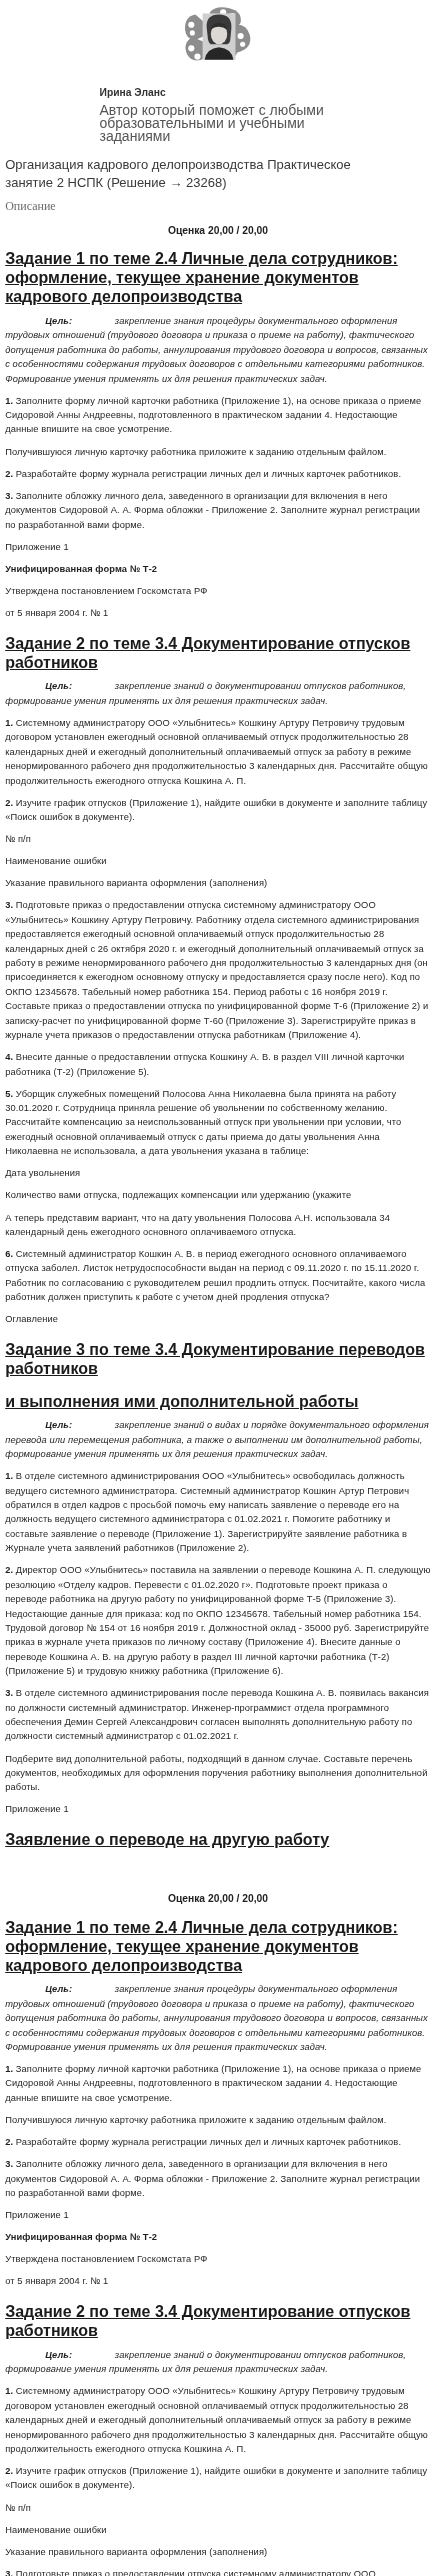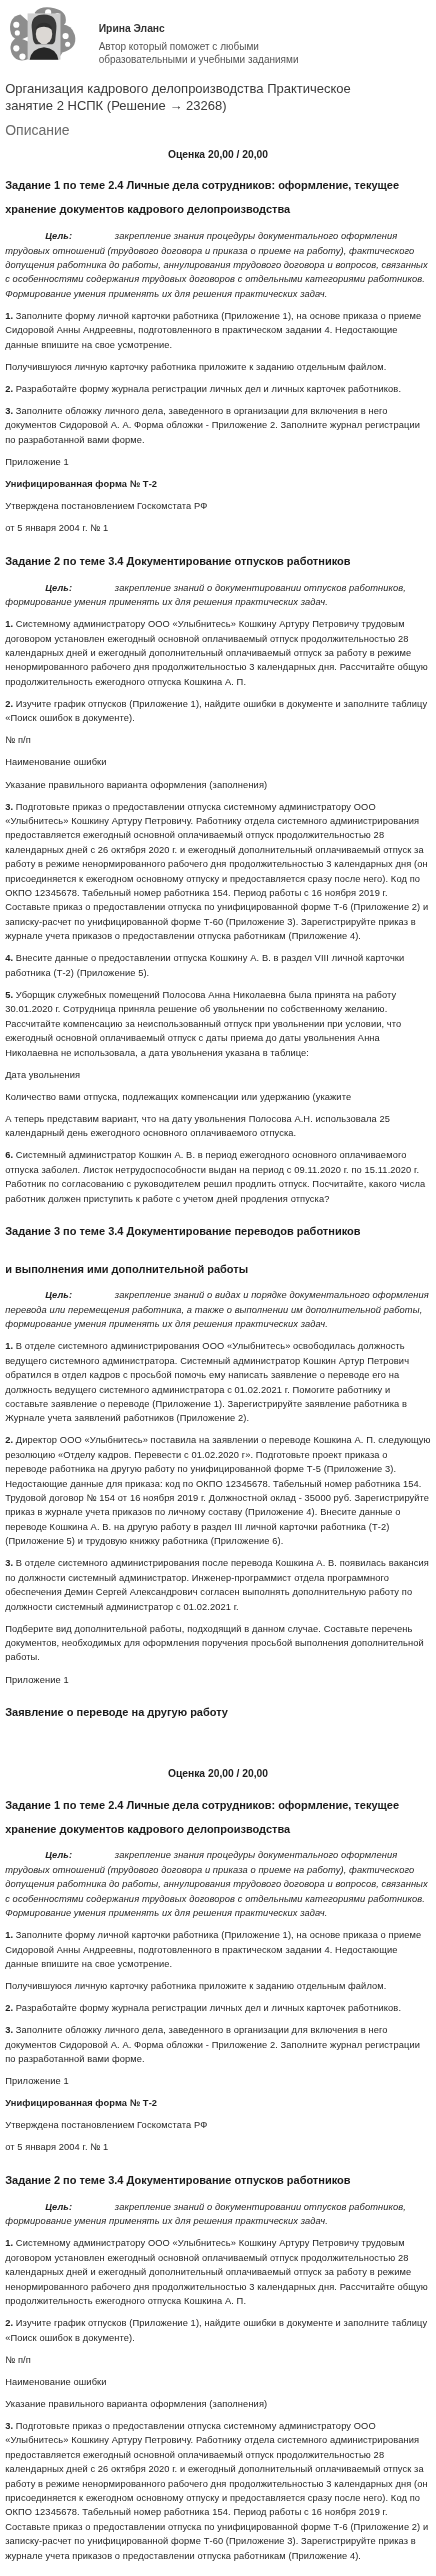"Ирина Эланс" .author-header { align-items: flex-end -> center; flex-direction: none -> column }
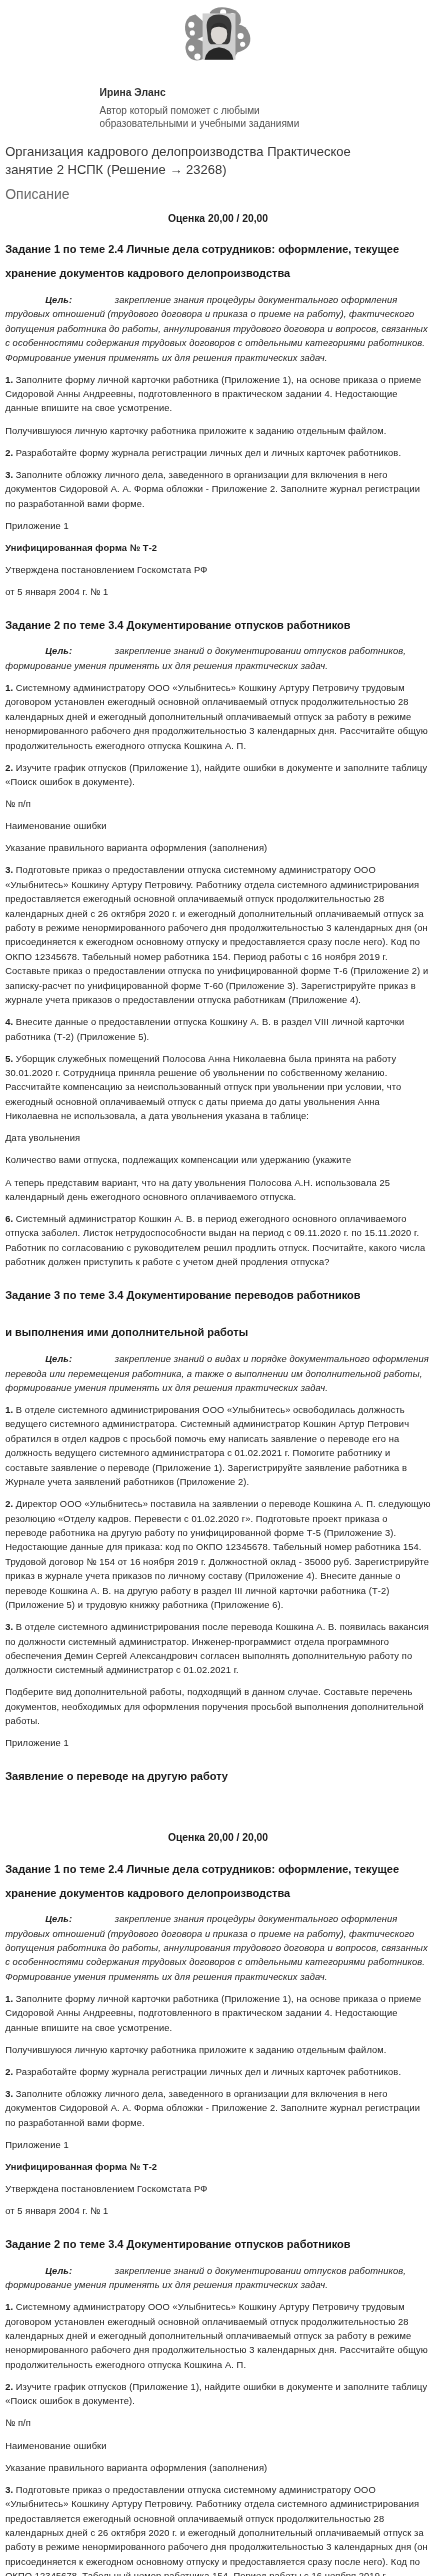"Автор который поможет с любыми" .author-tagline { font-size: 10px -> 14px }
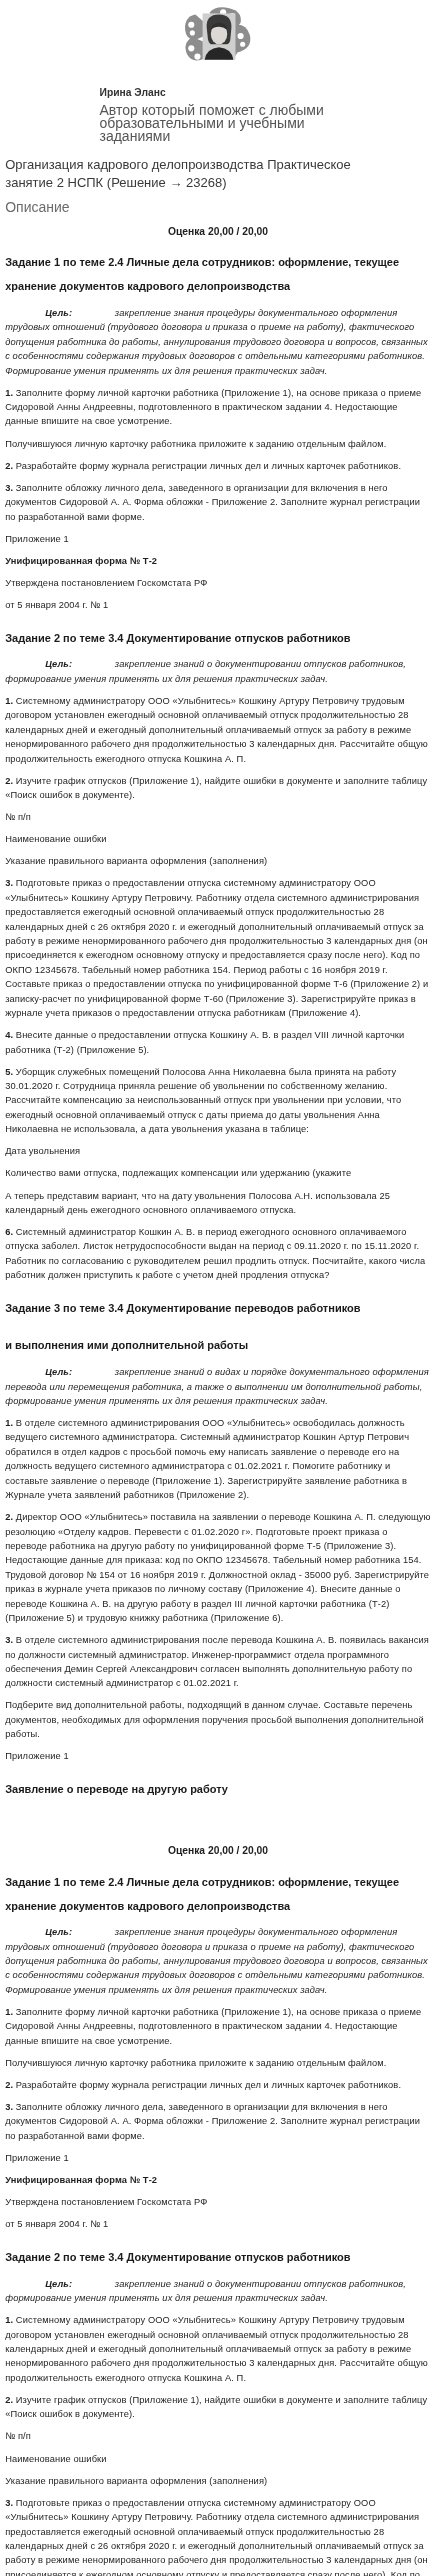"Описание" .description-label { font-family: none -> Liberation Serif, serif; font-size: 14px -> 12px }
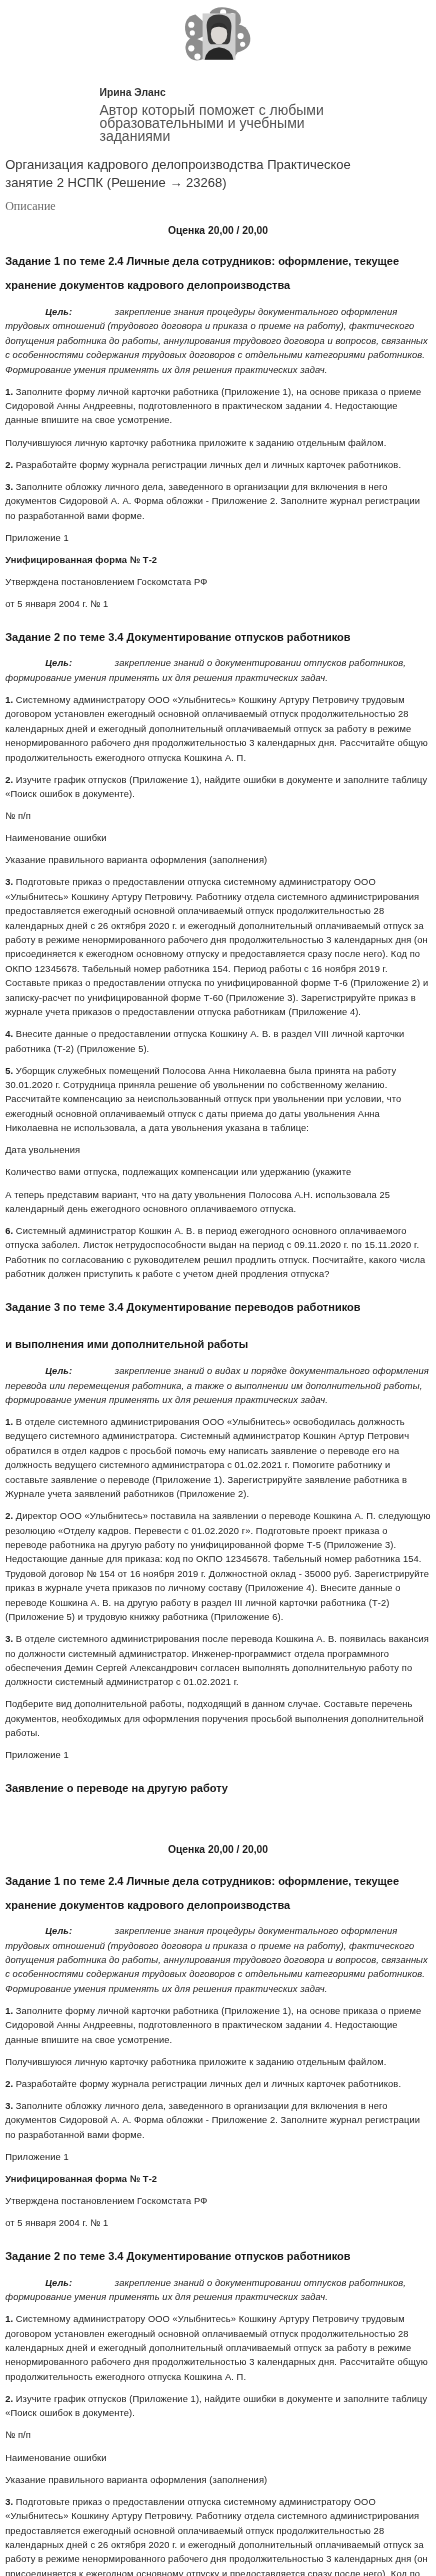"Задание 1 по теме 2.4" .doc .h-task { font-size: 11px -> 16px; line-height: 24px -> 19px; text-decoration: none -> underline }
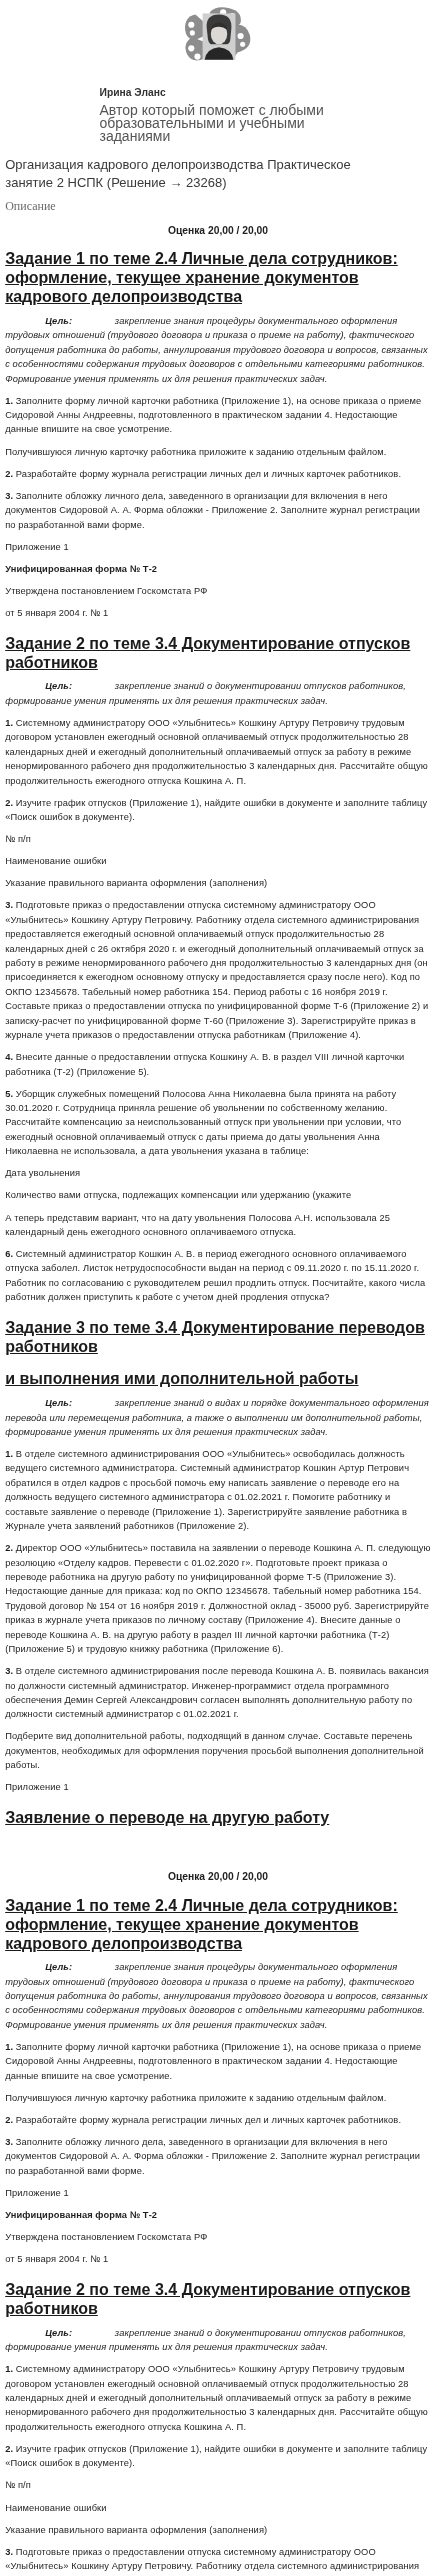"А теперь представим вариант, что" p.p { text: 25 -> 34 }
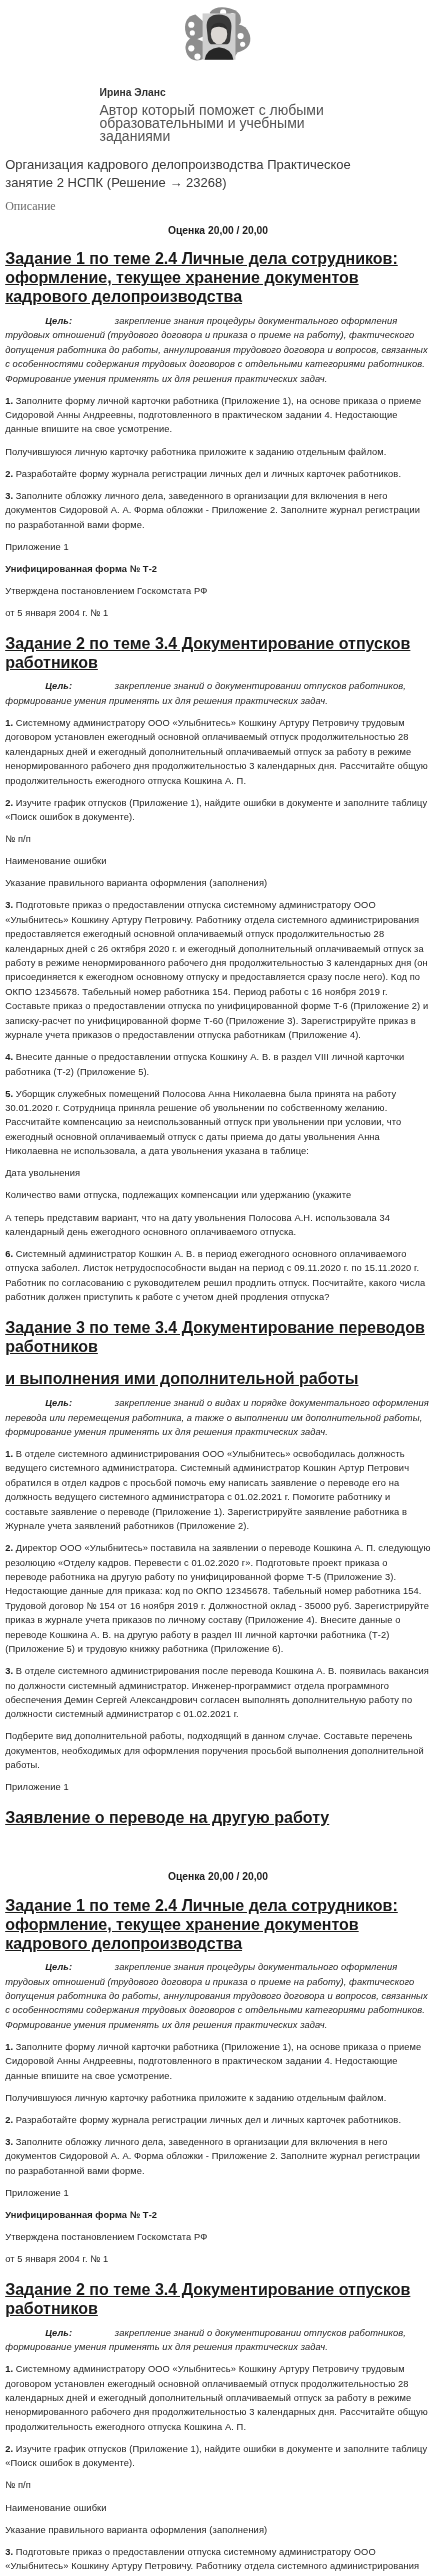"Оглавление" p.p { html: none -> <p>Оглавление</p> }
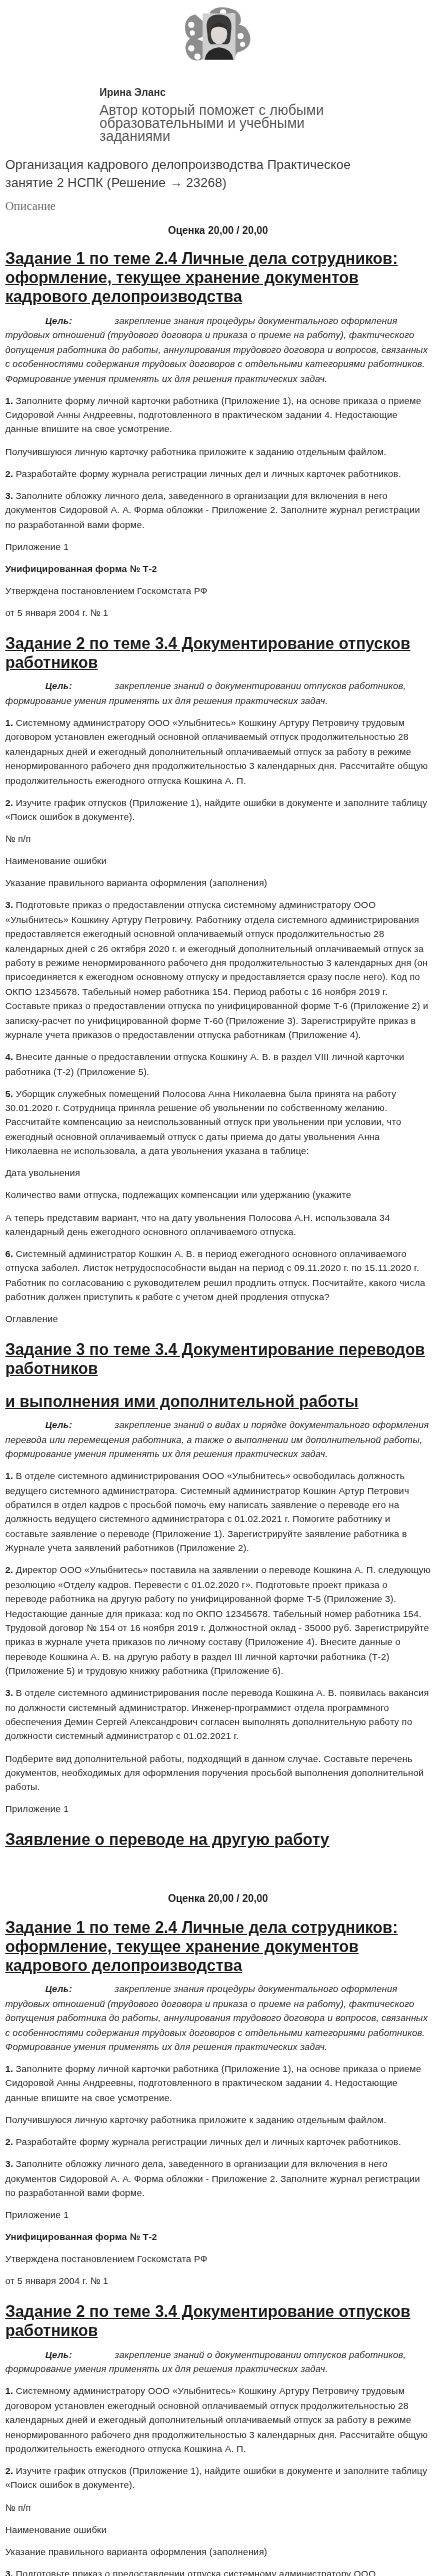"Подберите вид дополнительной работы," p.p { text: просьбой -> работнику }
